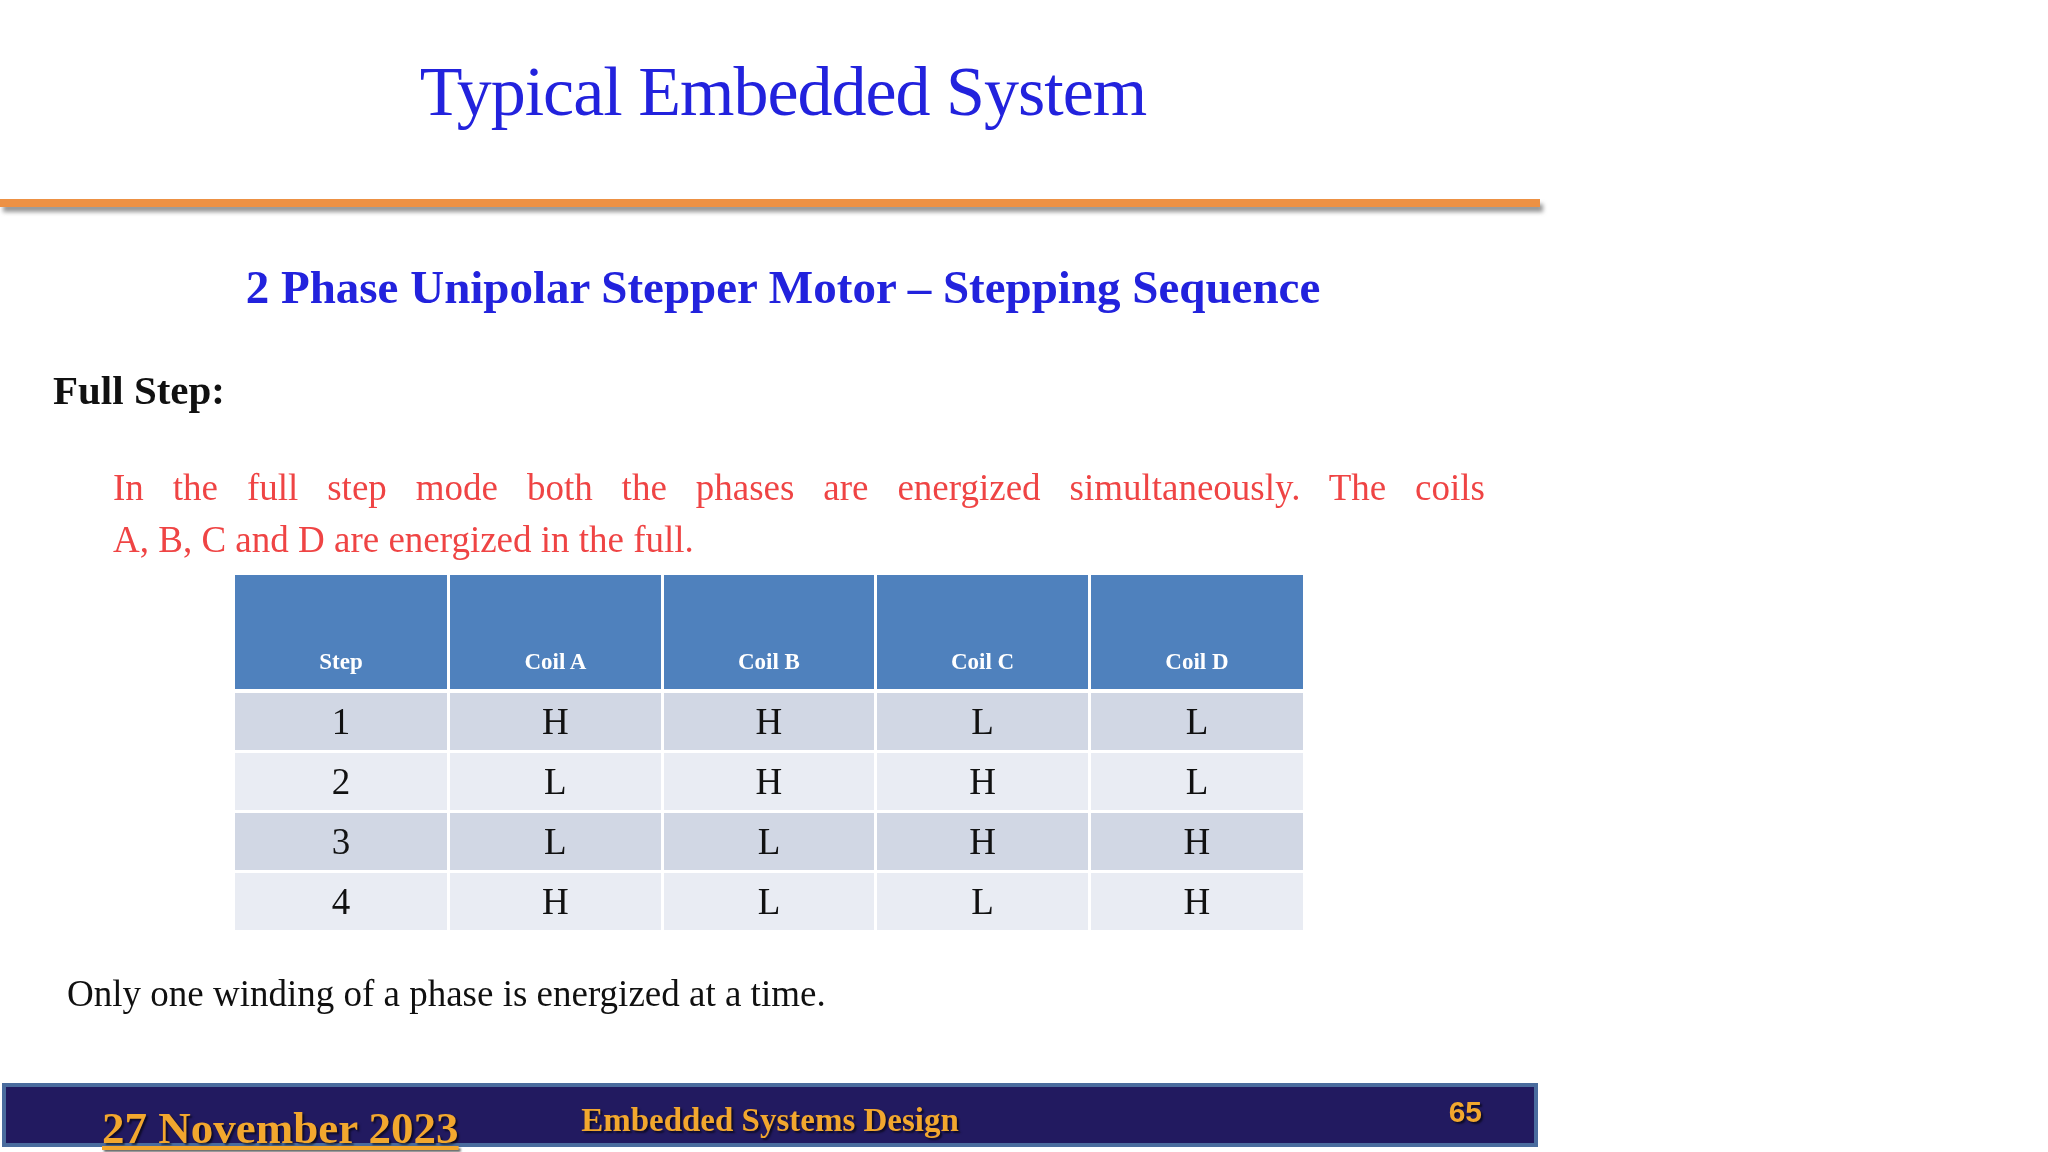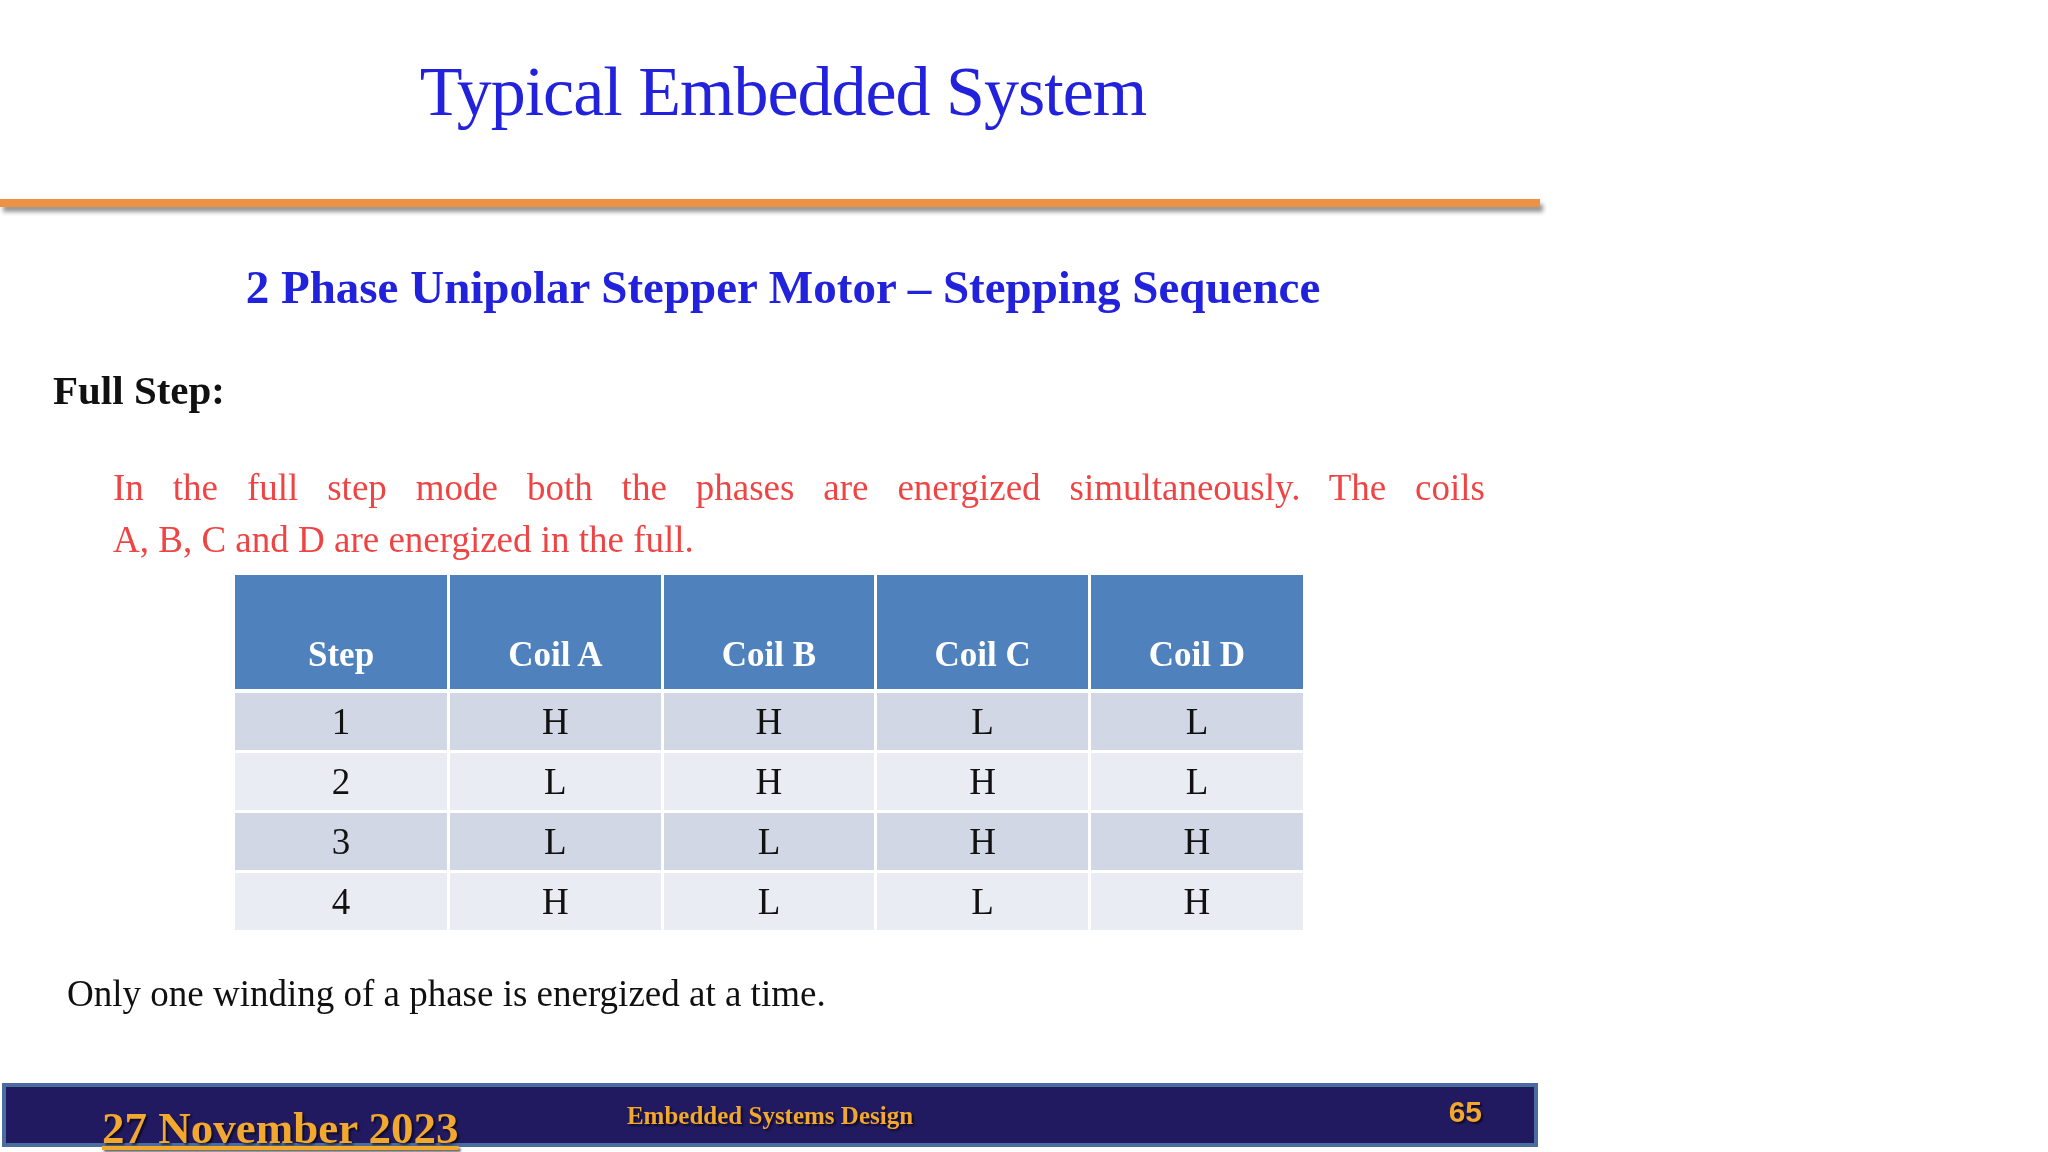"Step" table.steps th { font-size: 35px -> 23px }
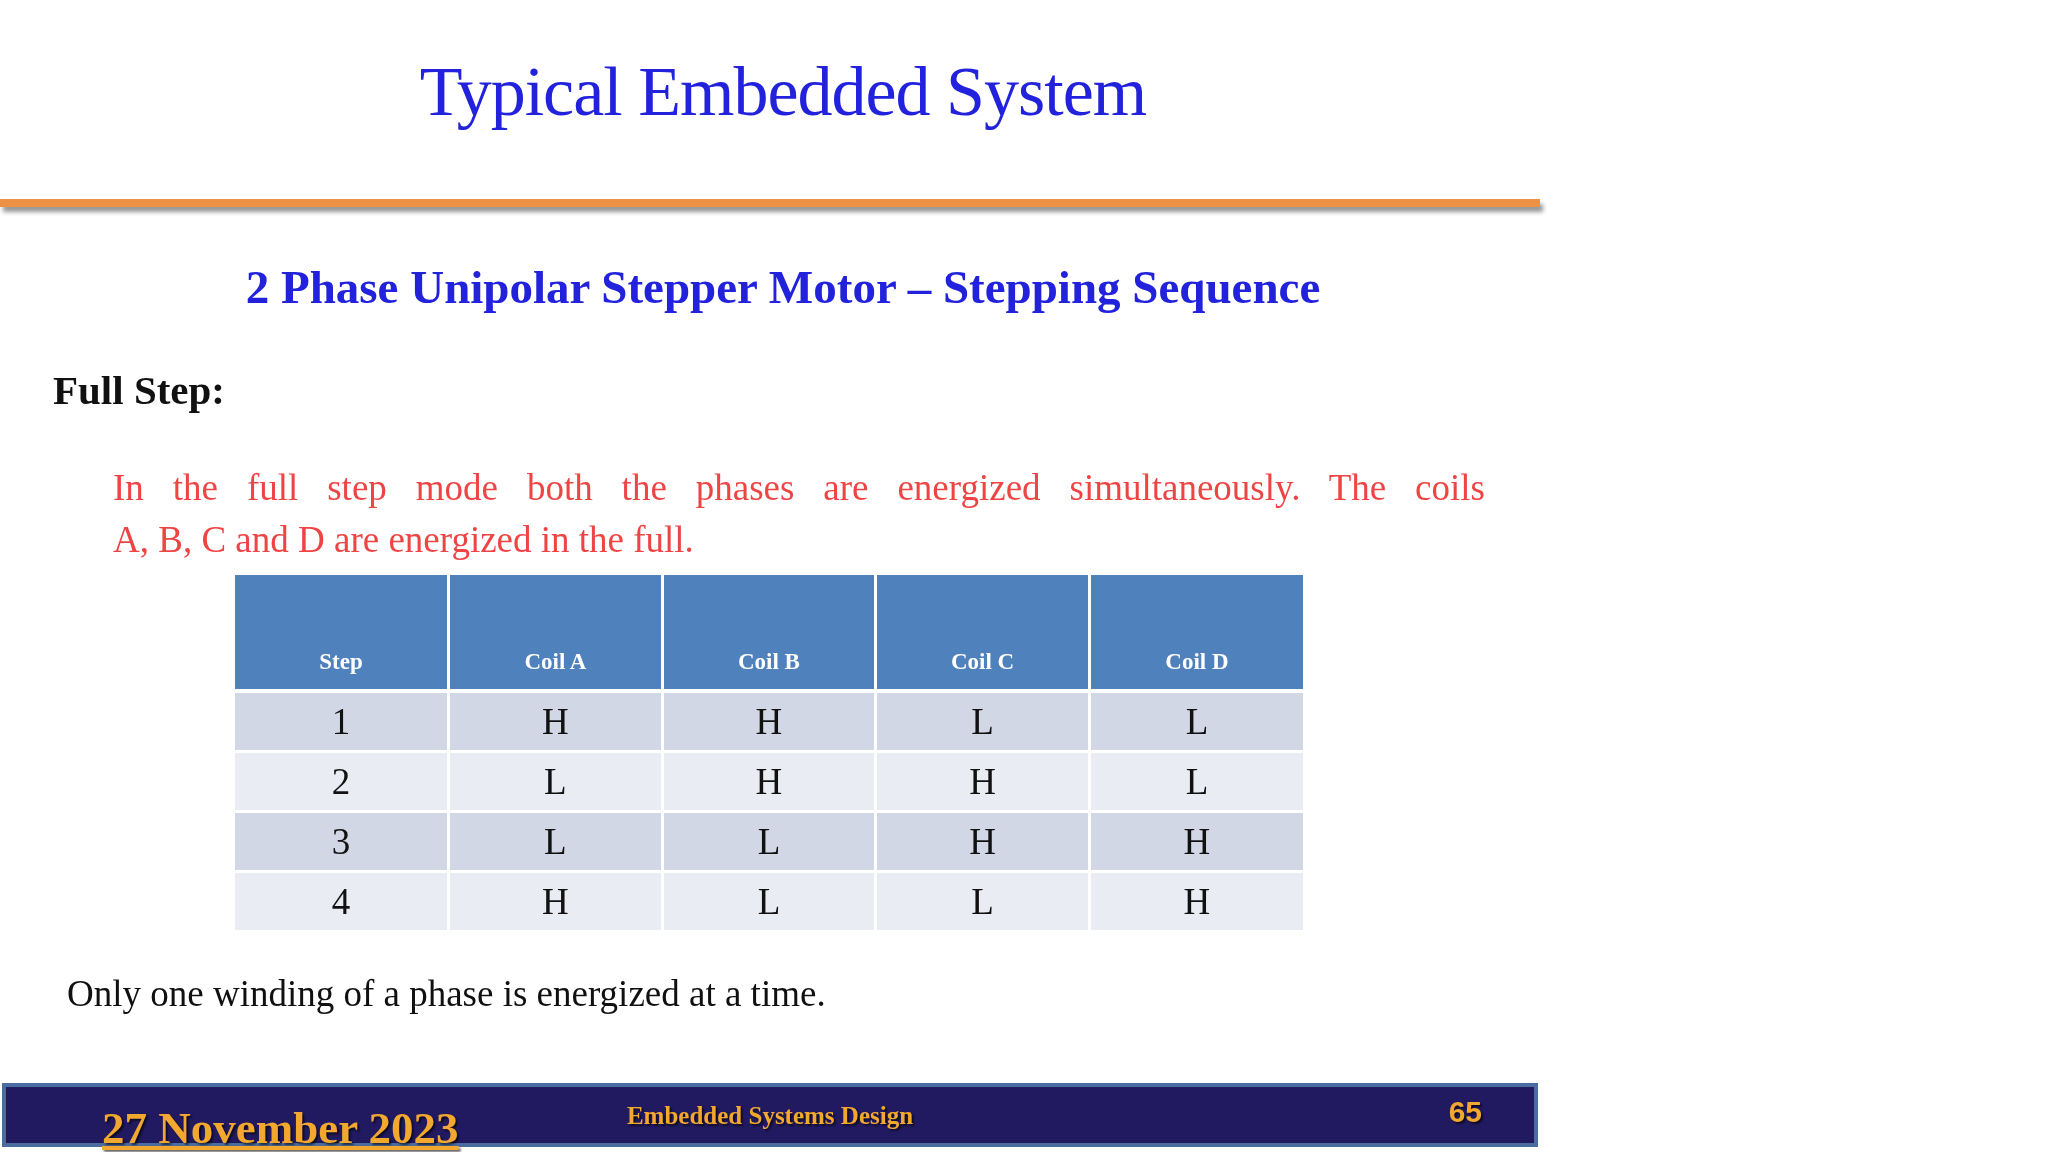"Embedded Systems Design" .footer .course { font-size: 25px -> 33px }
